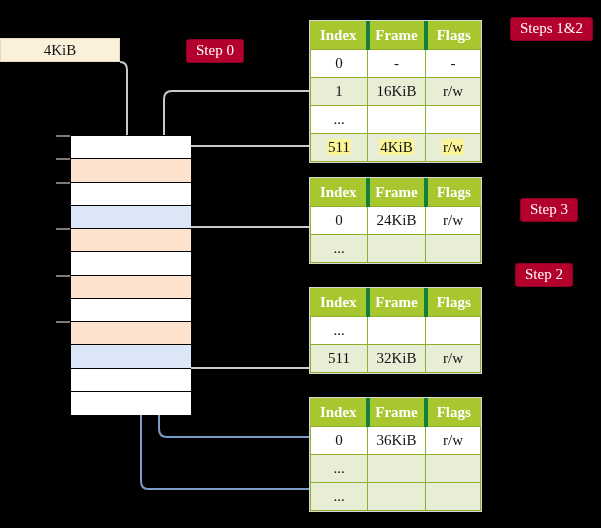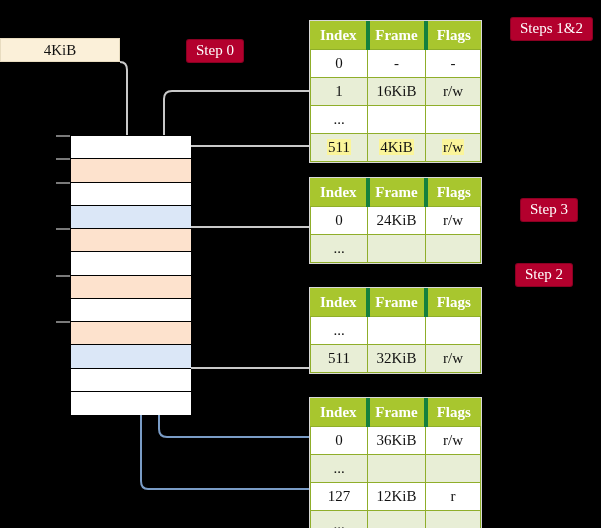"127" tr.row-odd { html: <tr> <td>127</td> <td>12KiB</td> <td>r</td> </tr> -> none }
